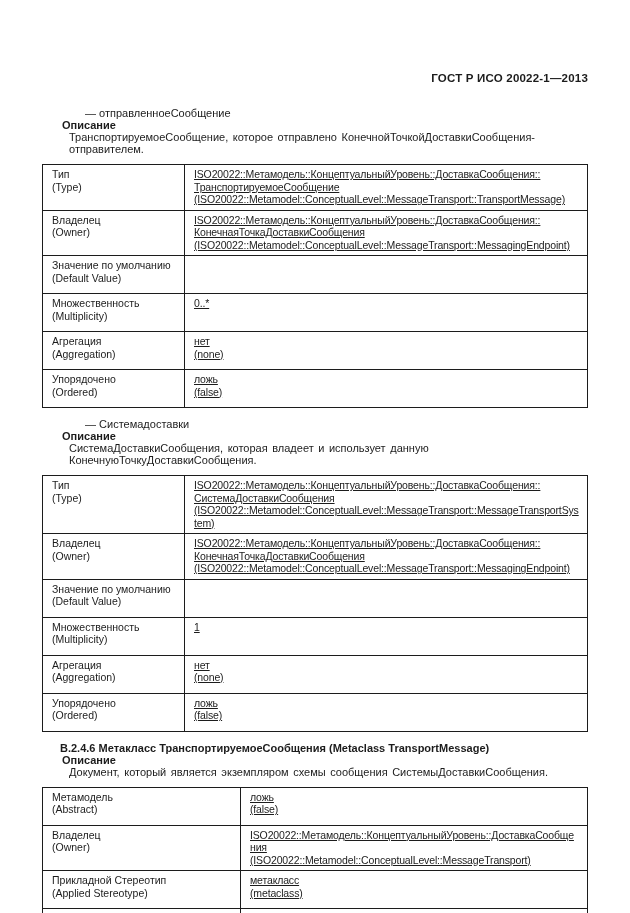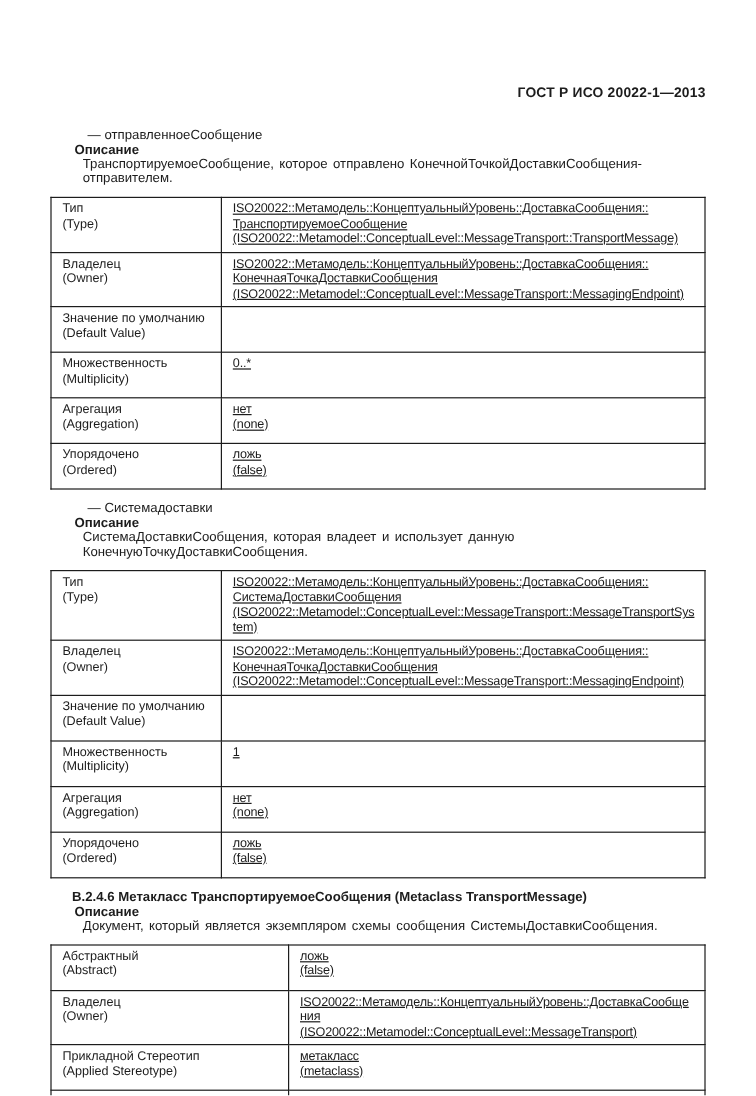"— отправленноеСообщение" .para-item { margin-left: 31px -> 43px }
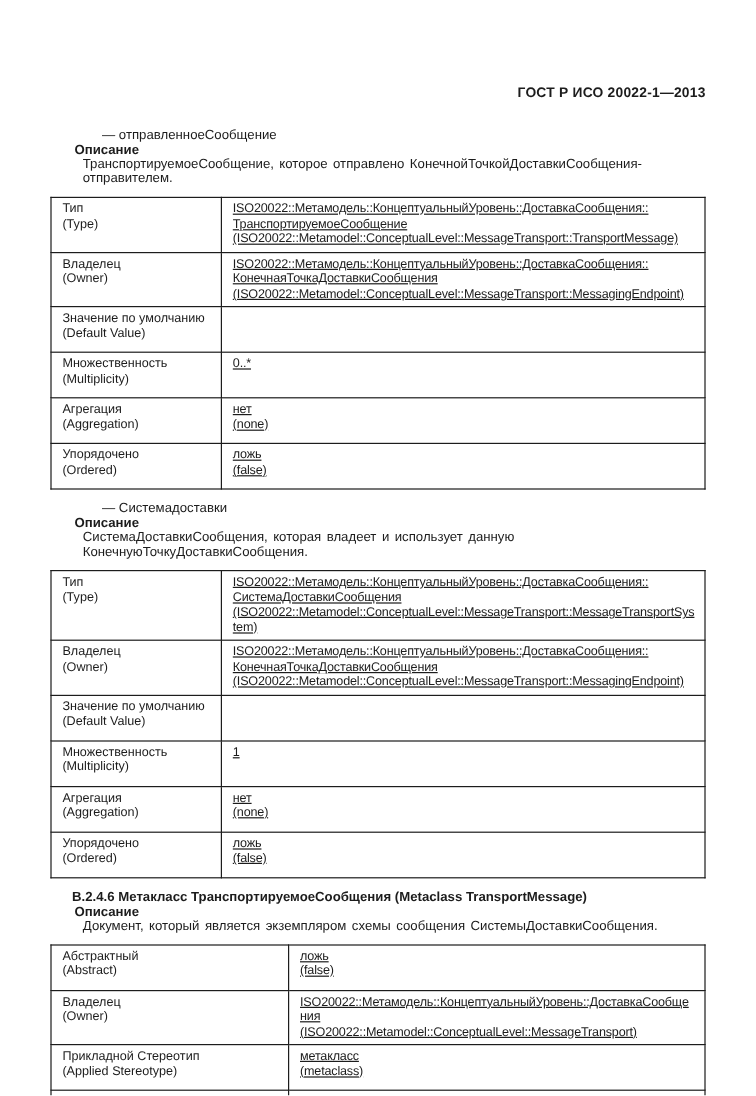"Абстрактный" td.cell-label { text: Абстрактный -> Метамодель }
